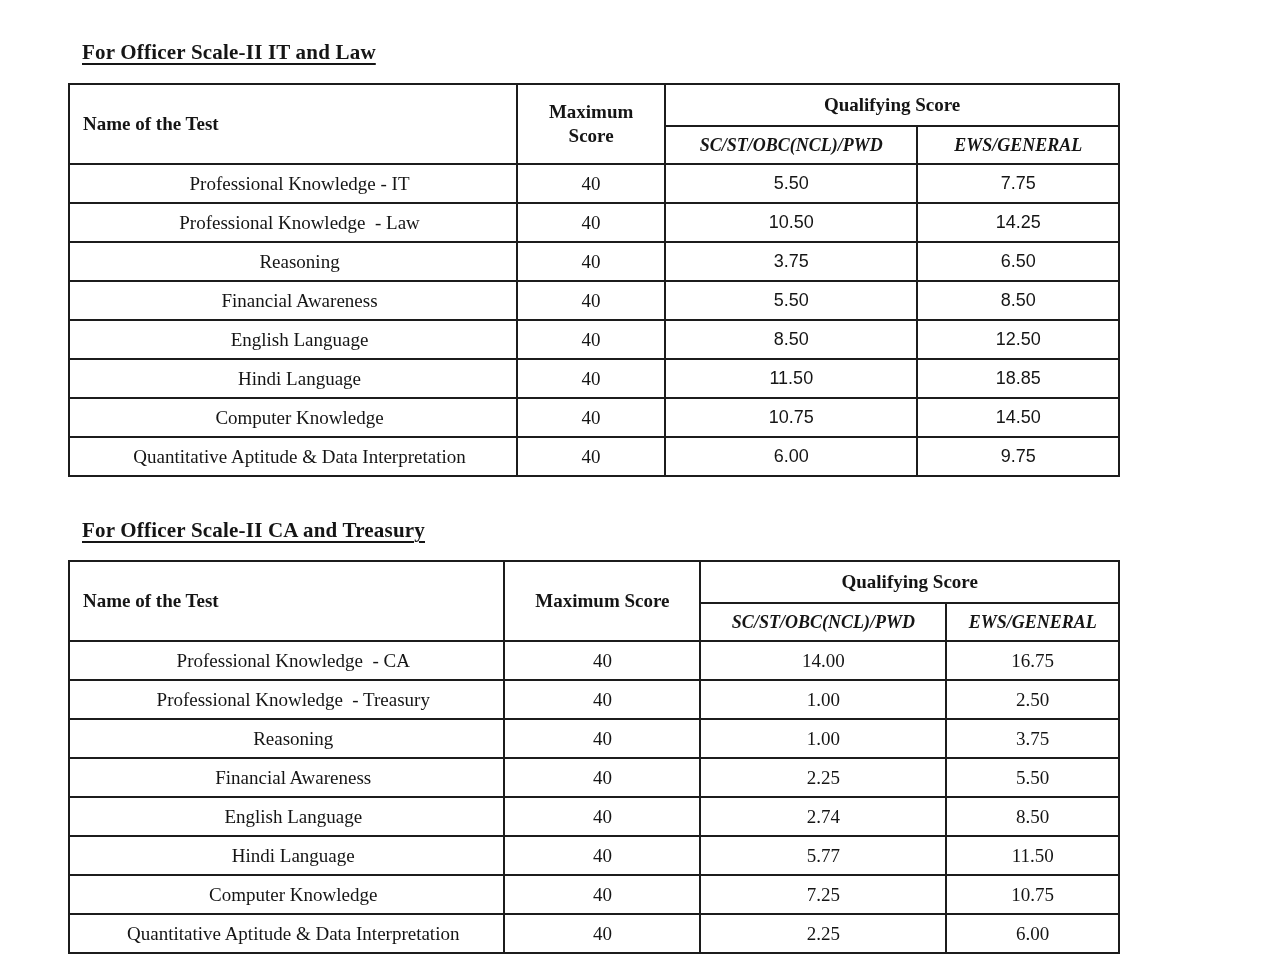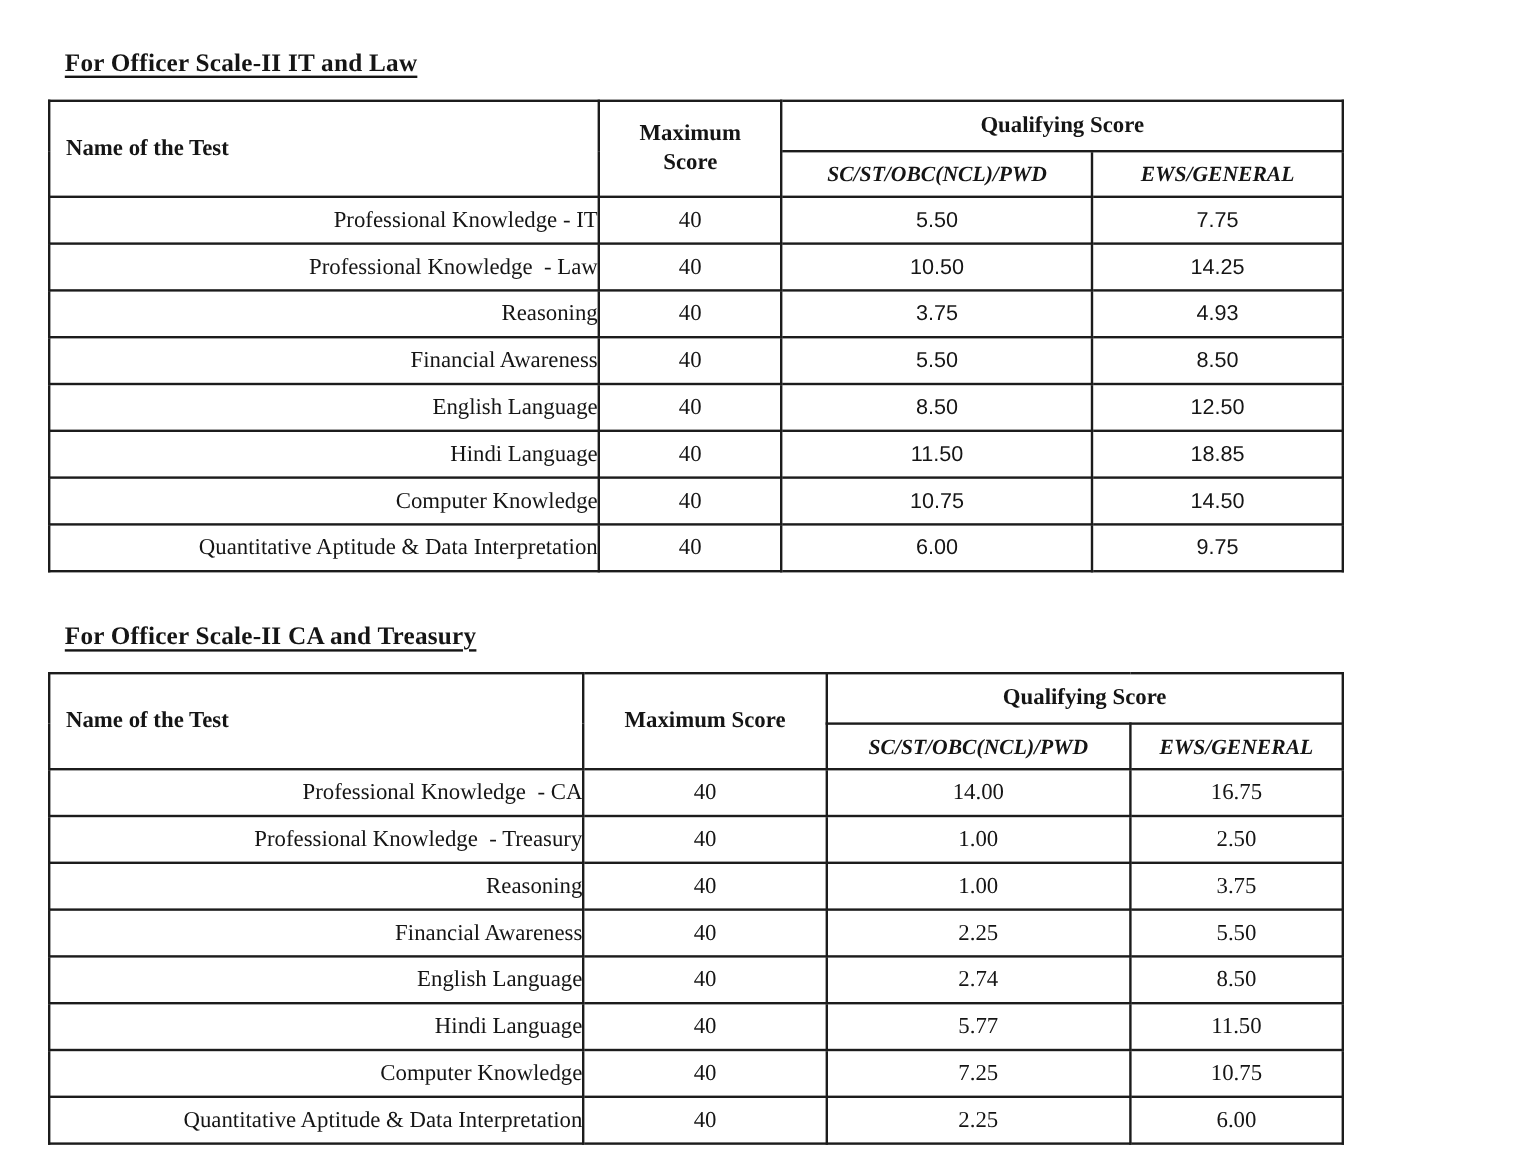"For Officer Scale-II IT and" .page { padding: 40px 0 0 40px -> 40px 0 0 68px }
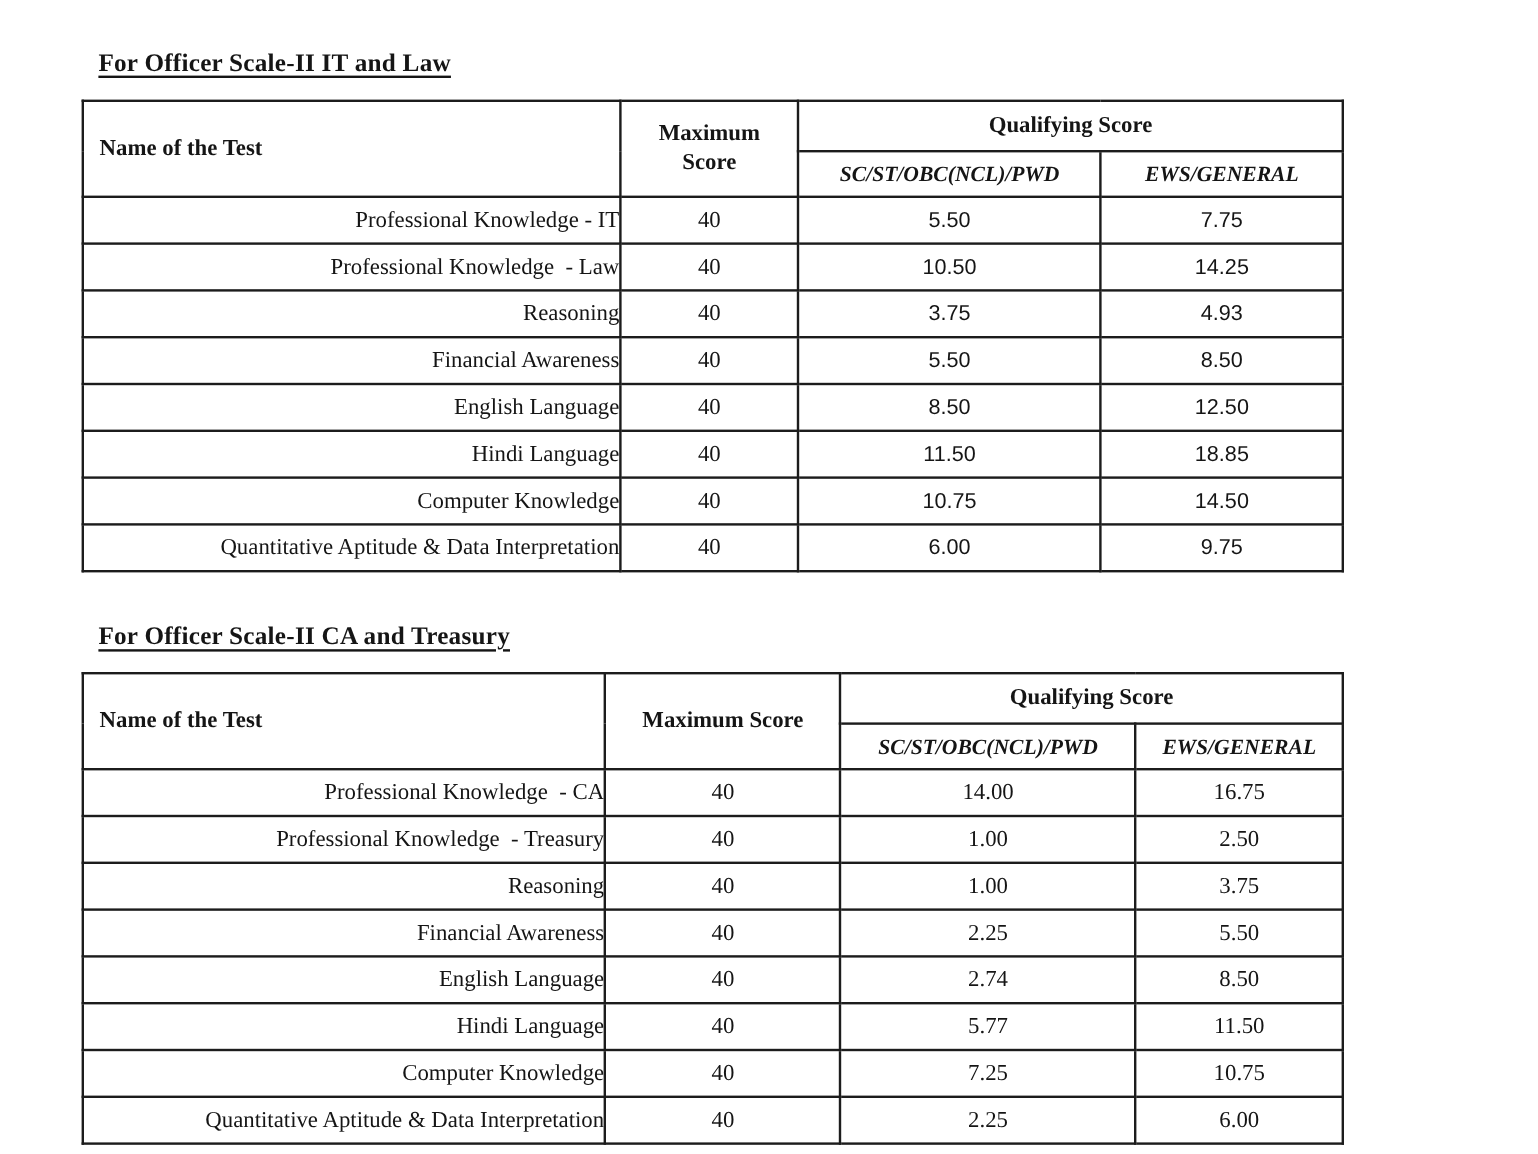"Professional Knowledge - IT" table.scores td.name { text-align: right -> center }
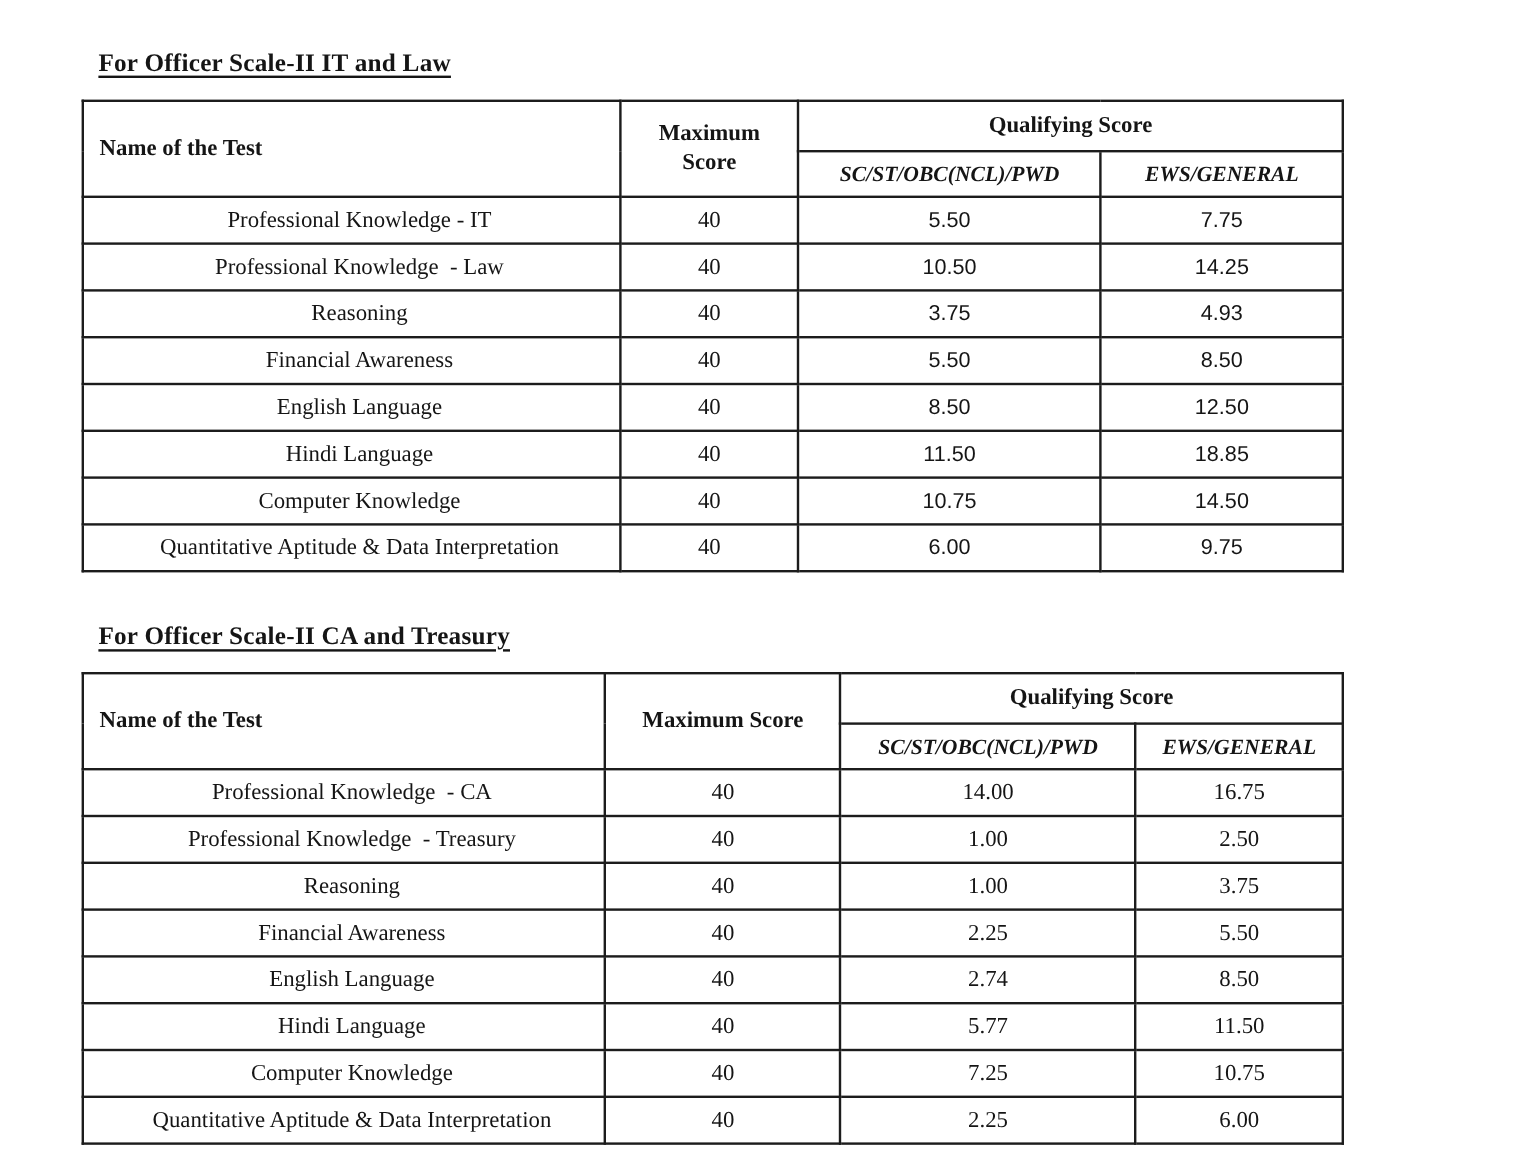"4.93" td.ews { text: 4.93 -> 6.50 }
